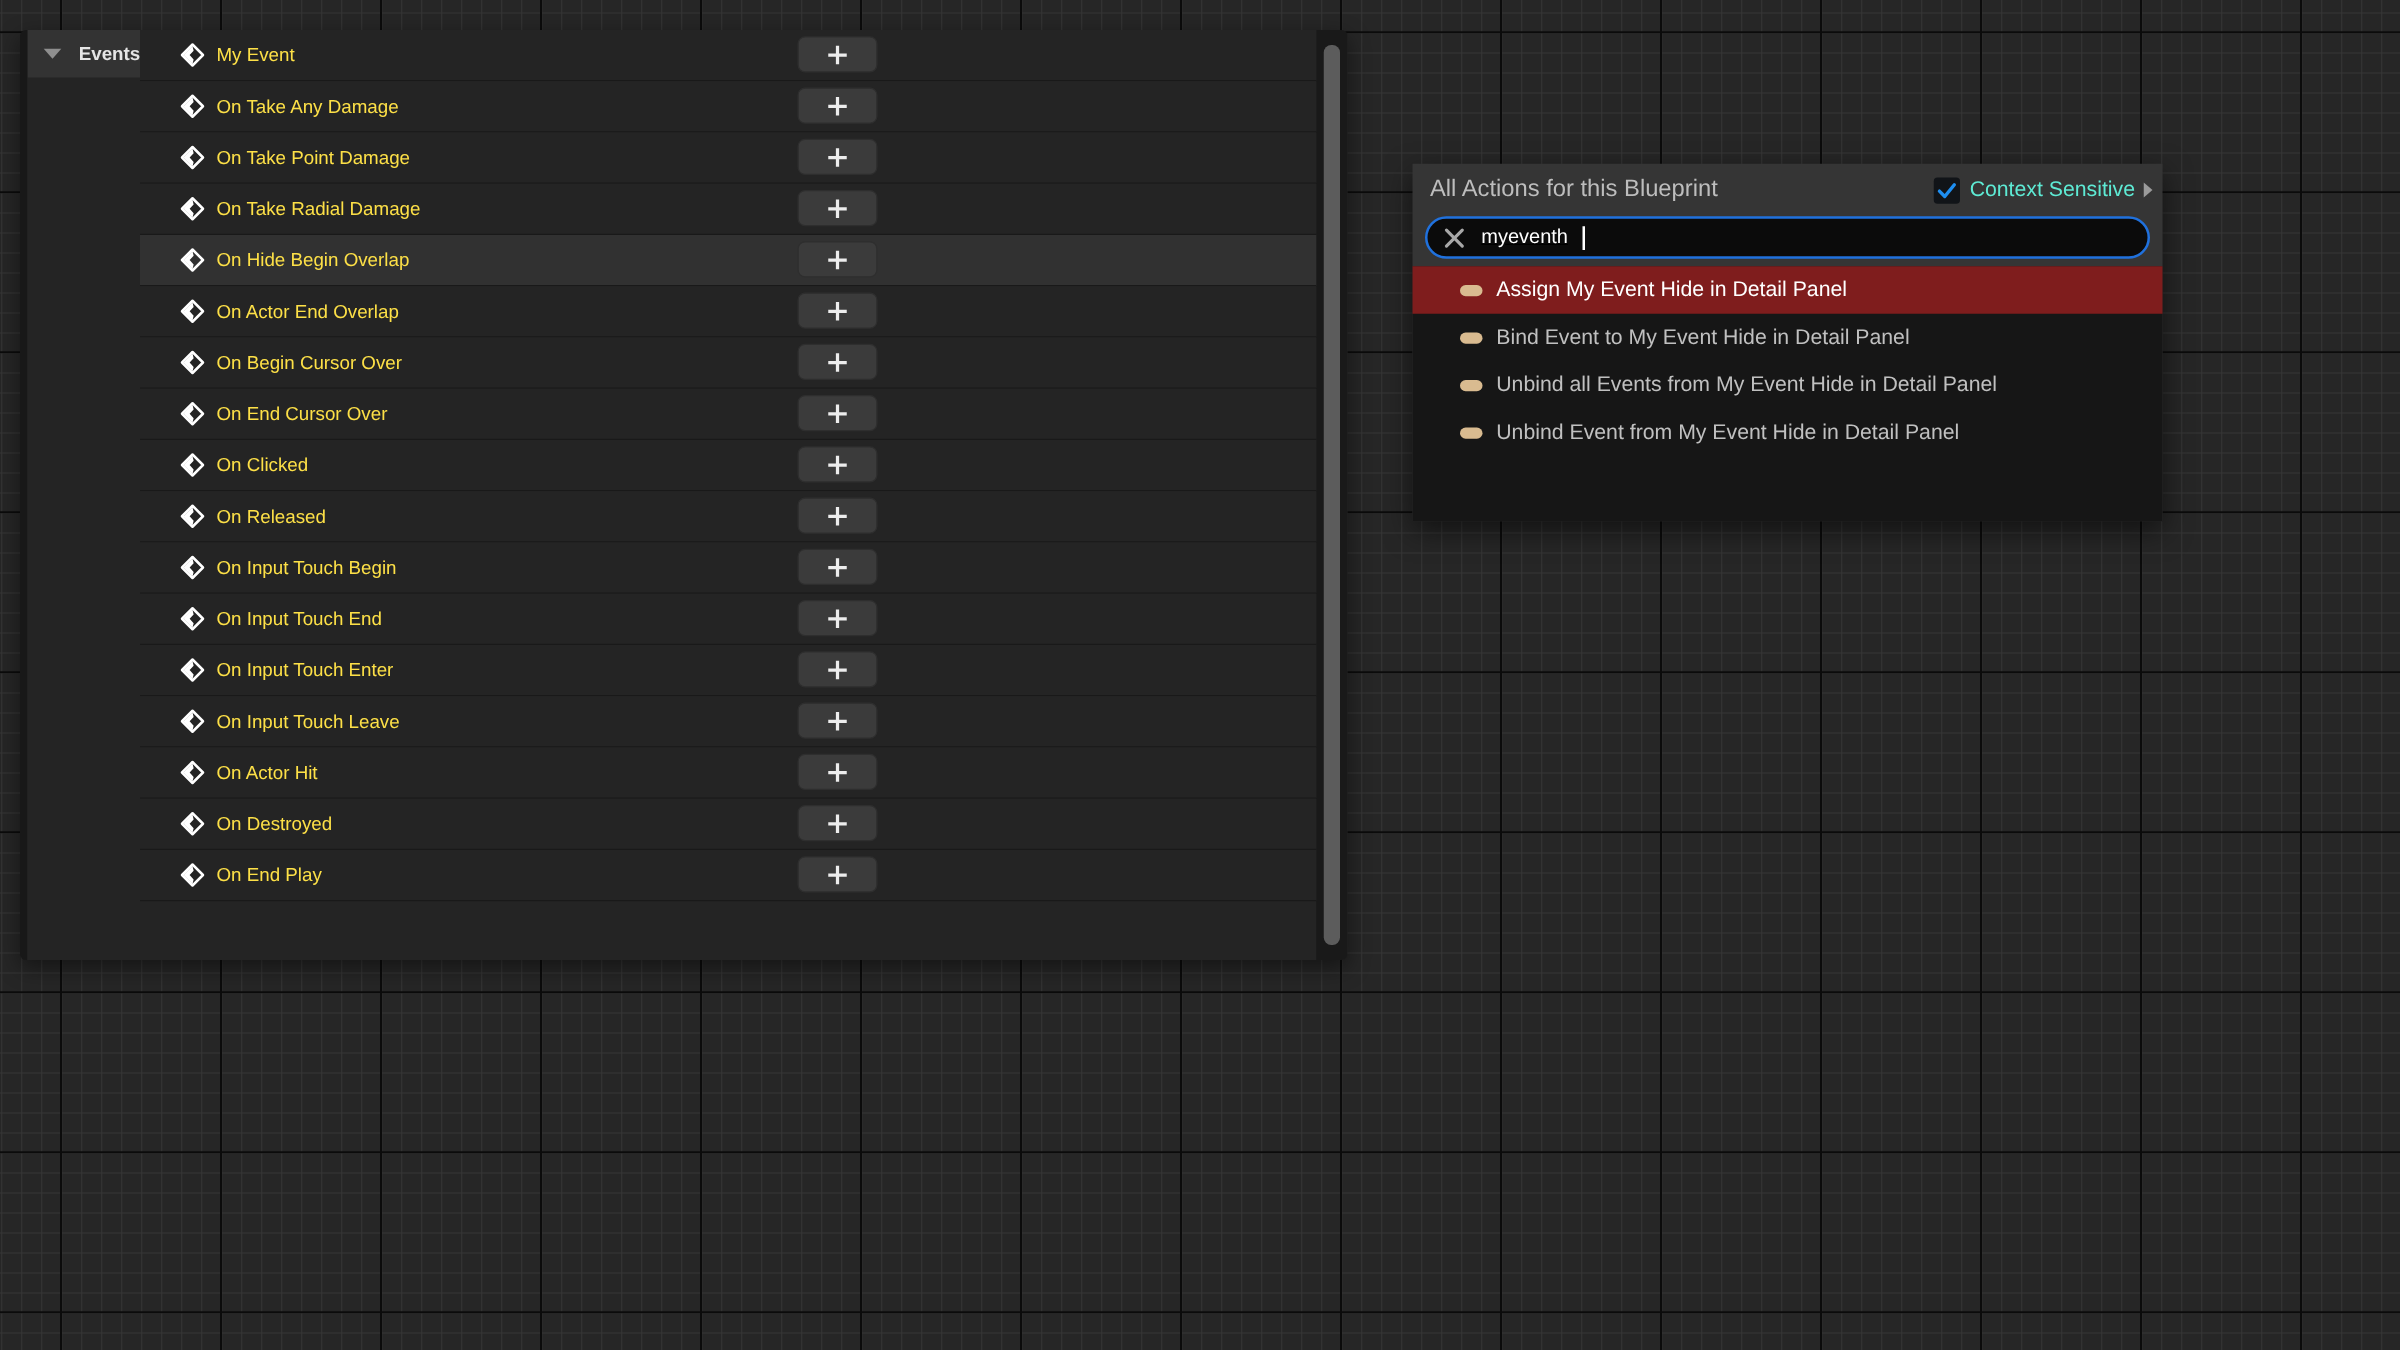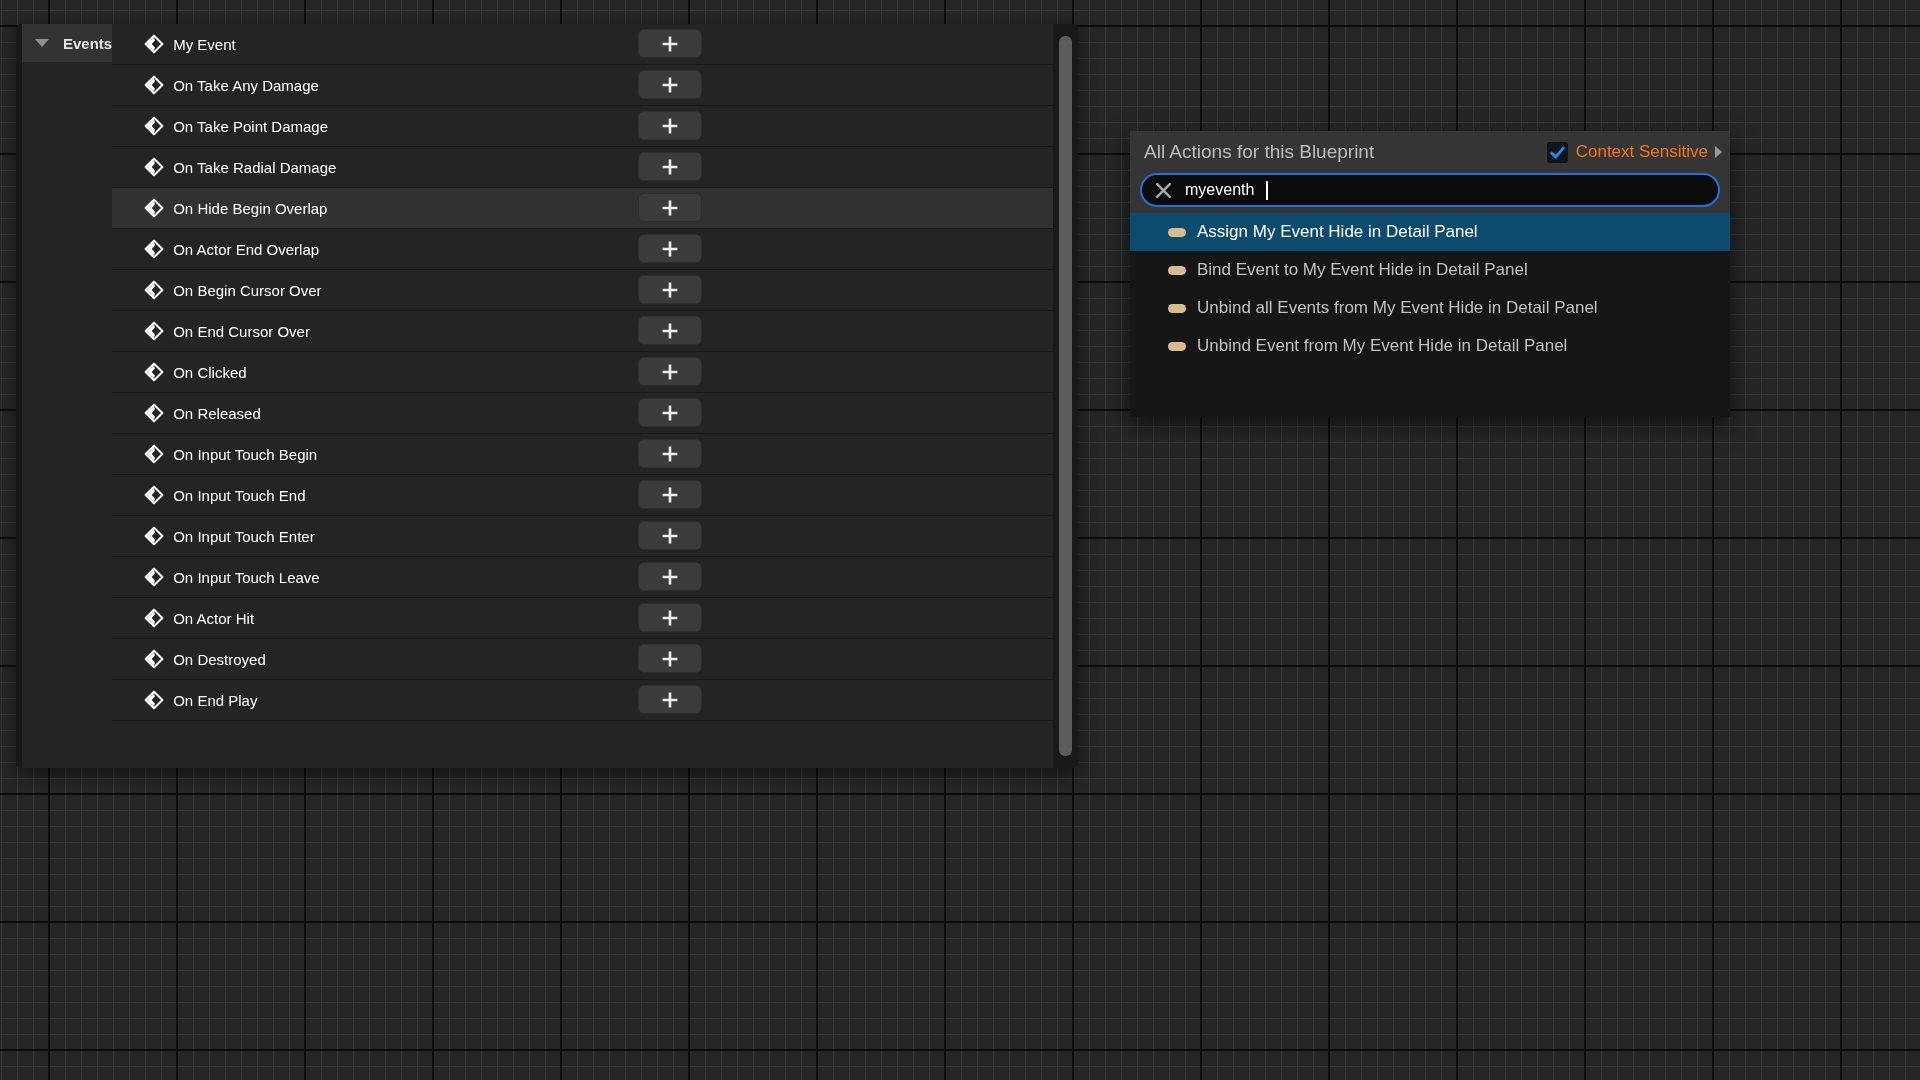"My Event" .event-row .label { color: #ffffff -> #fde047 }
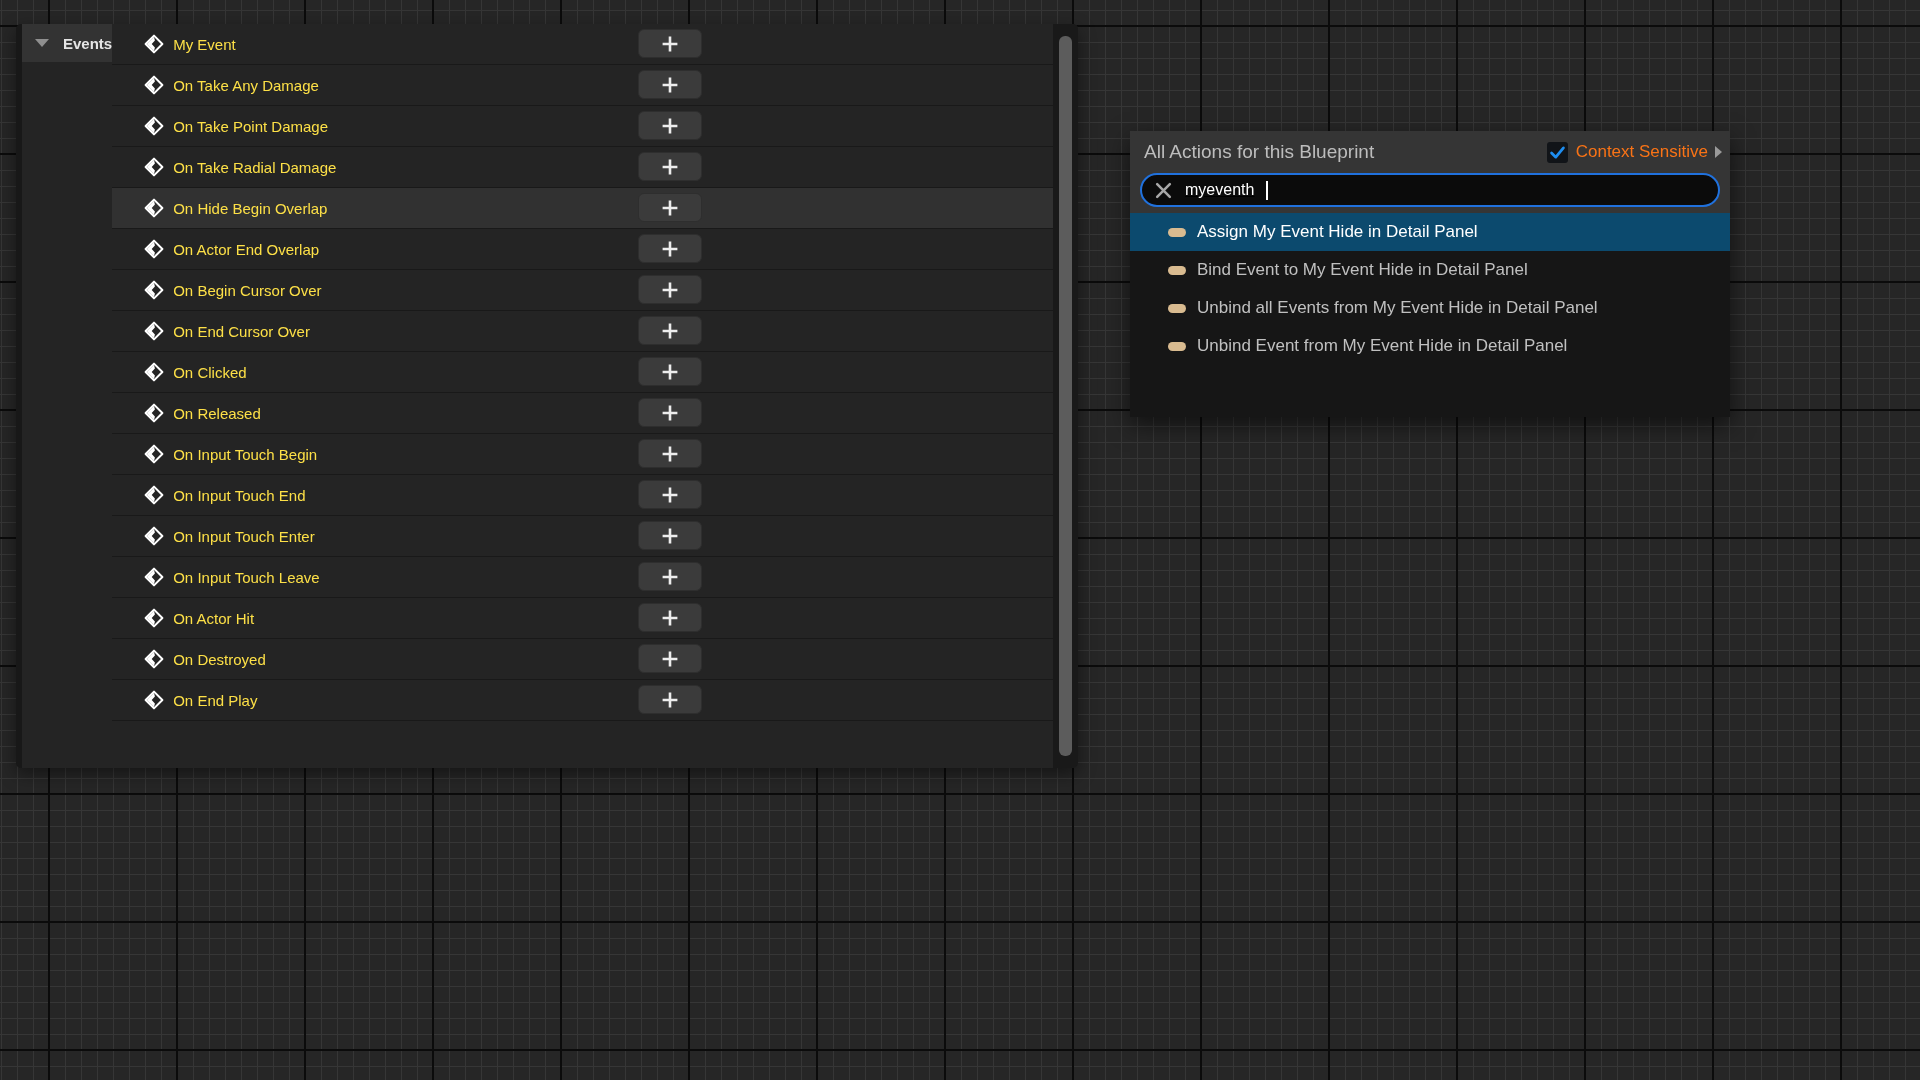"Context Sensitive" .cs-label { color: #f97316 -> #5eead4 }
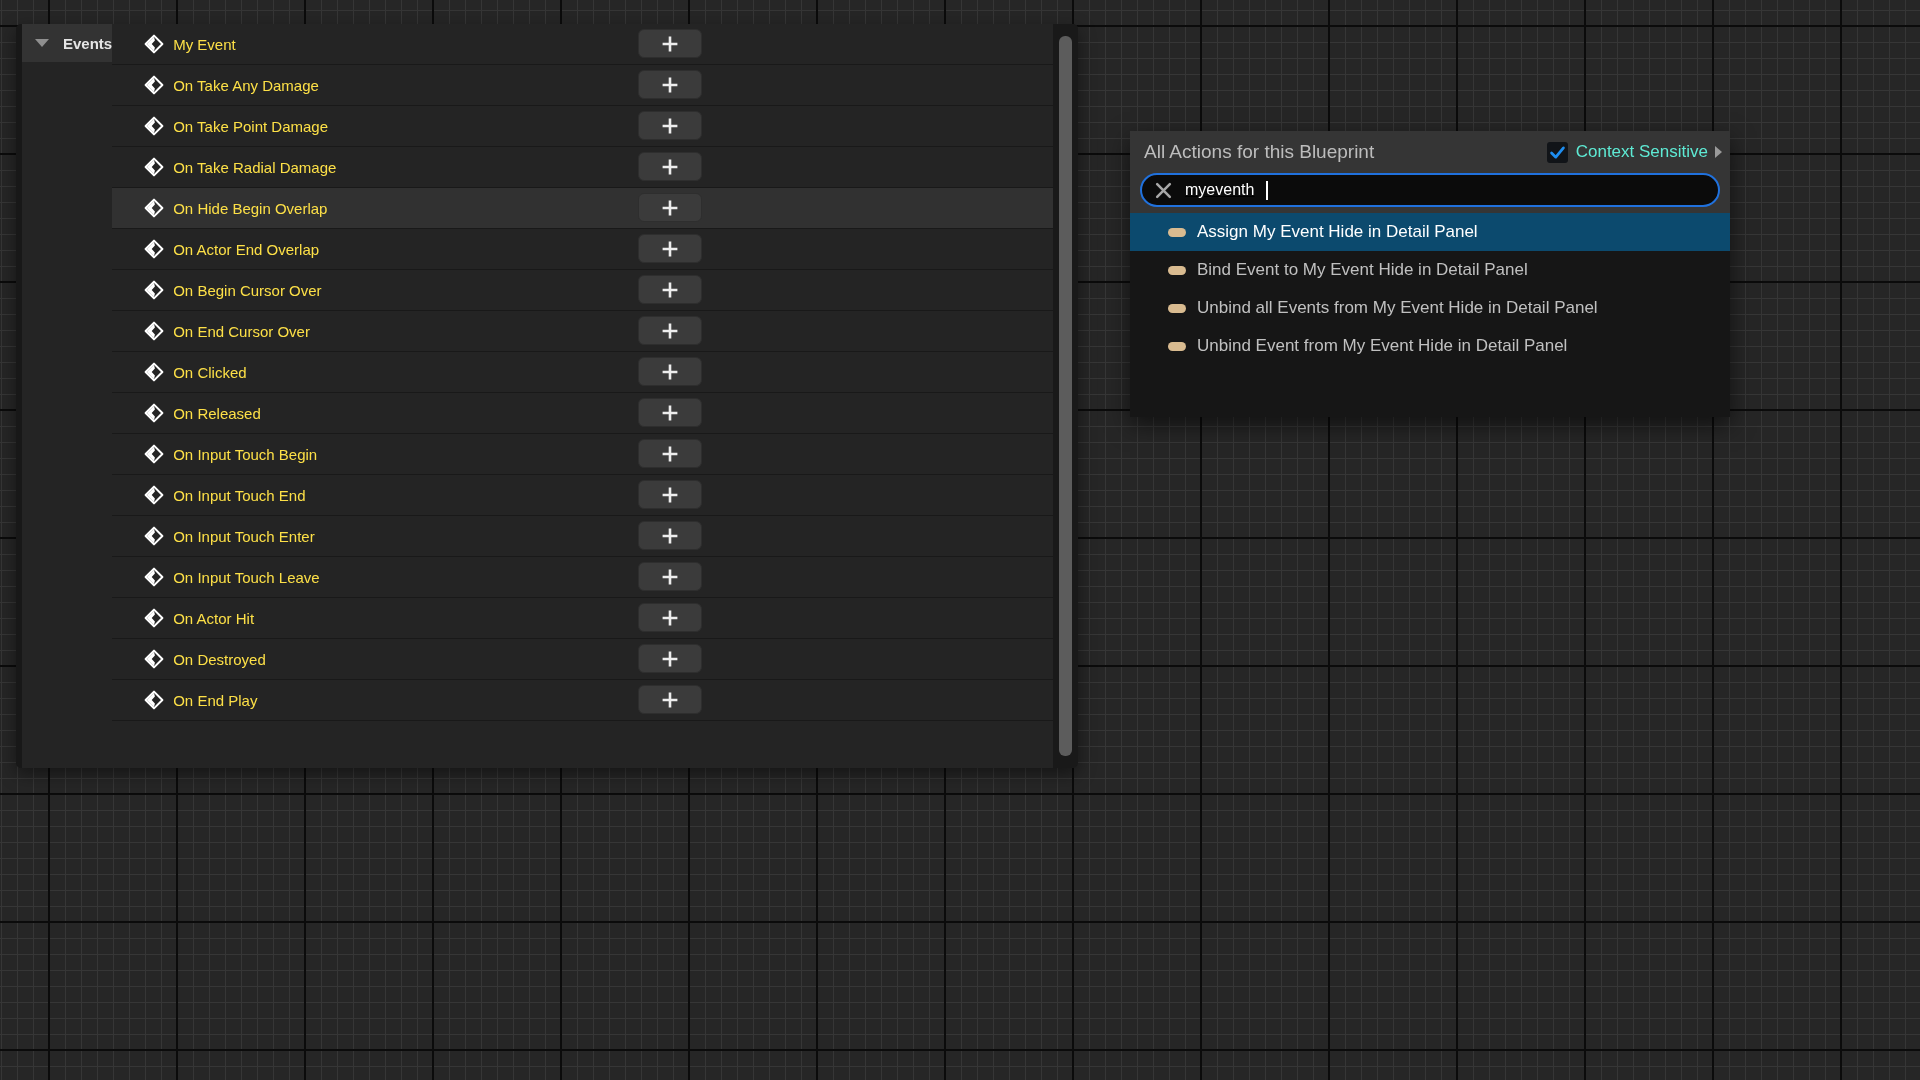"Assign My Event Hide in" .action-item.selected { background: #0c4a6e -> #7f1d1d }
